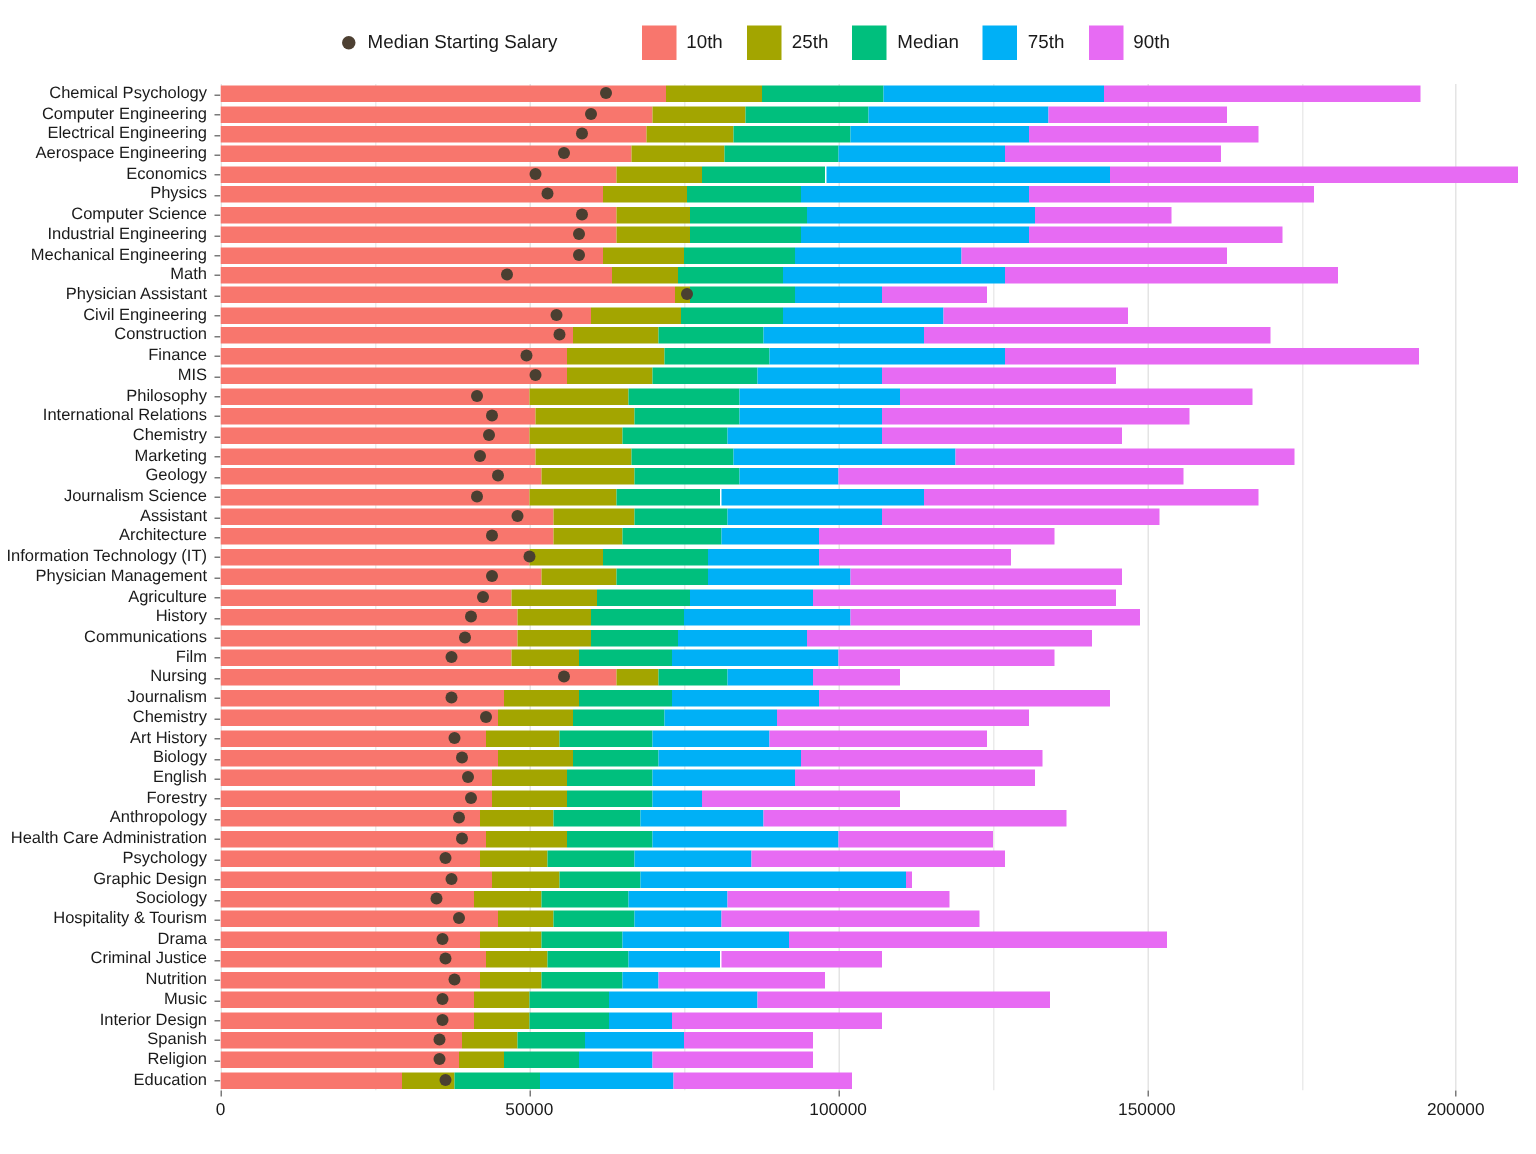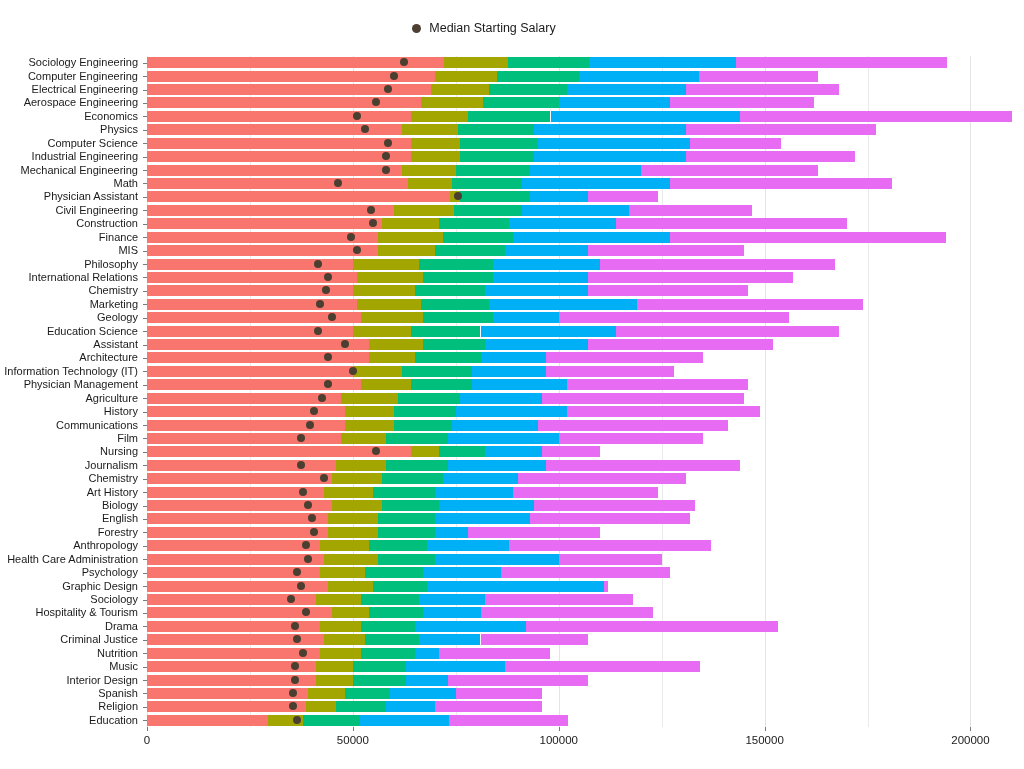"10th" div.legend-items { html: none -> <div> <div> <span></span> <span>10th</span> </div> <div> <span></span> <span>25th</span> </div> <div> <span></span> <span>Median</span> </div> <div> <span></span> <span>75th</span> </div> <div> <span></span> <span>90th</span> </div> </div> }
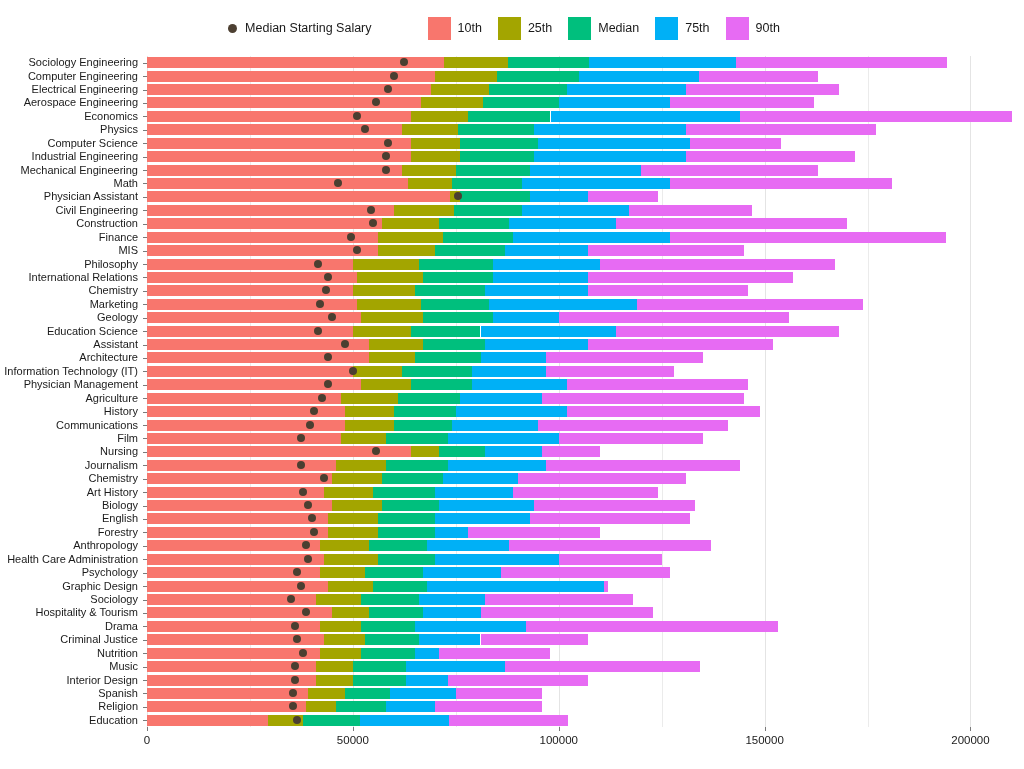"Sociology Engineering" div.ylabel { text: Sociology Engineering -> Chemical Psychology }
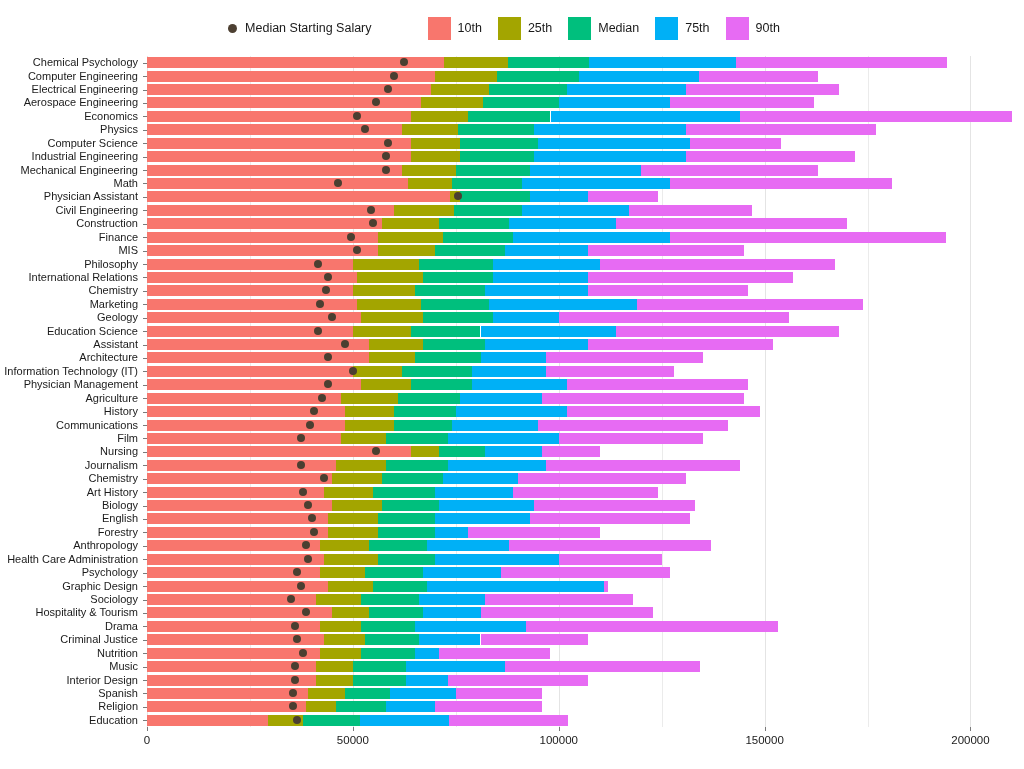"Education Science" div.ylabel { text: Education -> Journalism }
